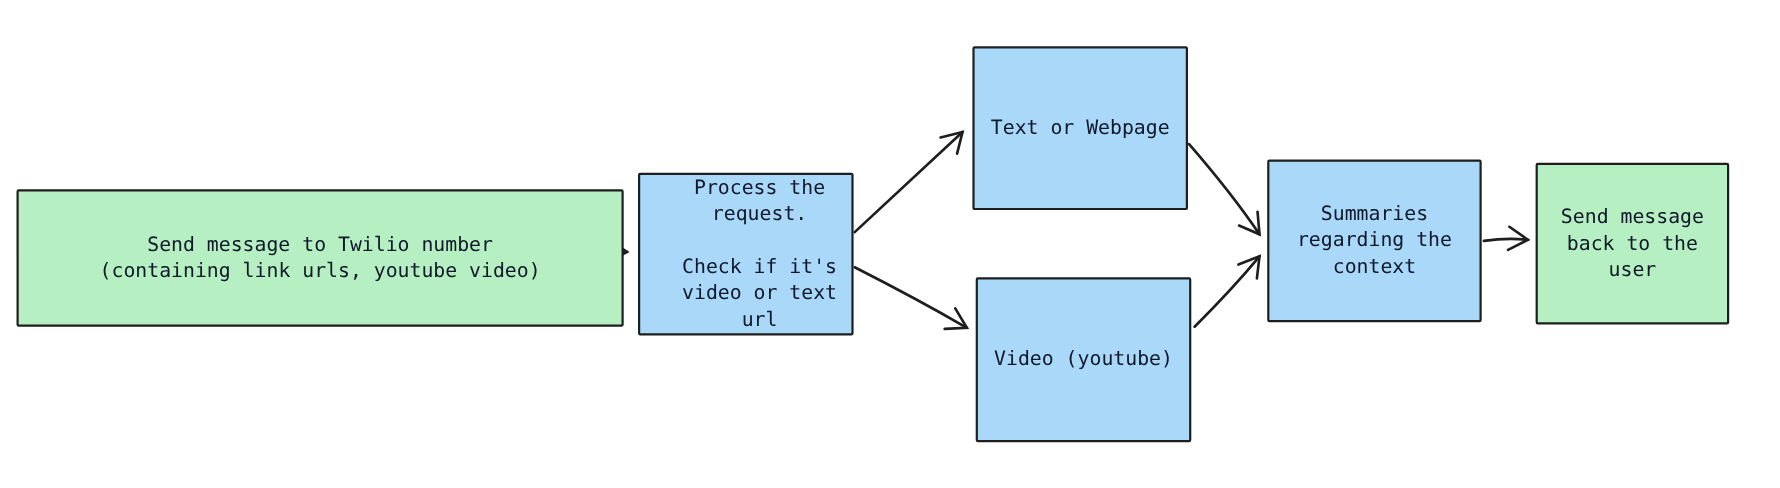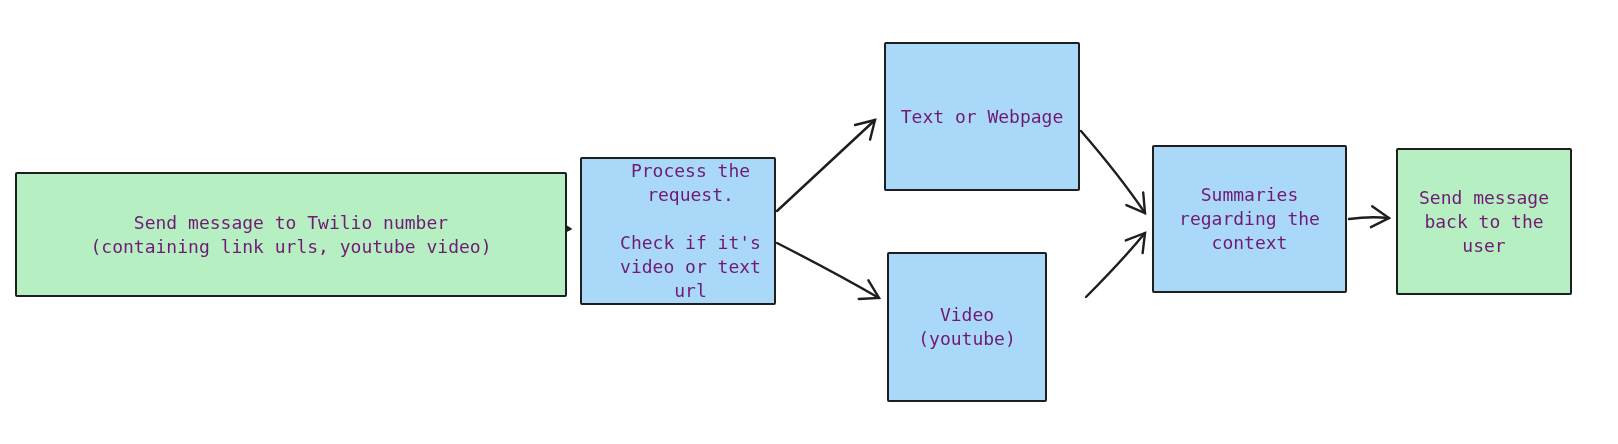"Text or Webpage" .node { color: #701a75 -> #0f172a }
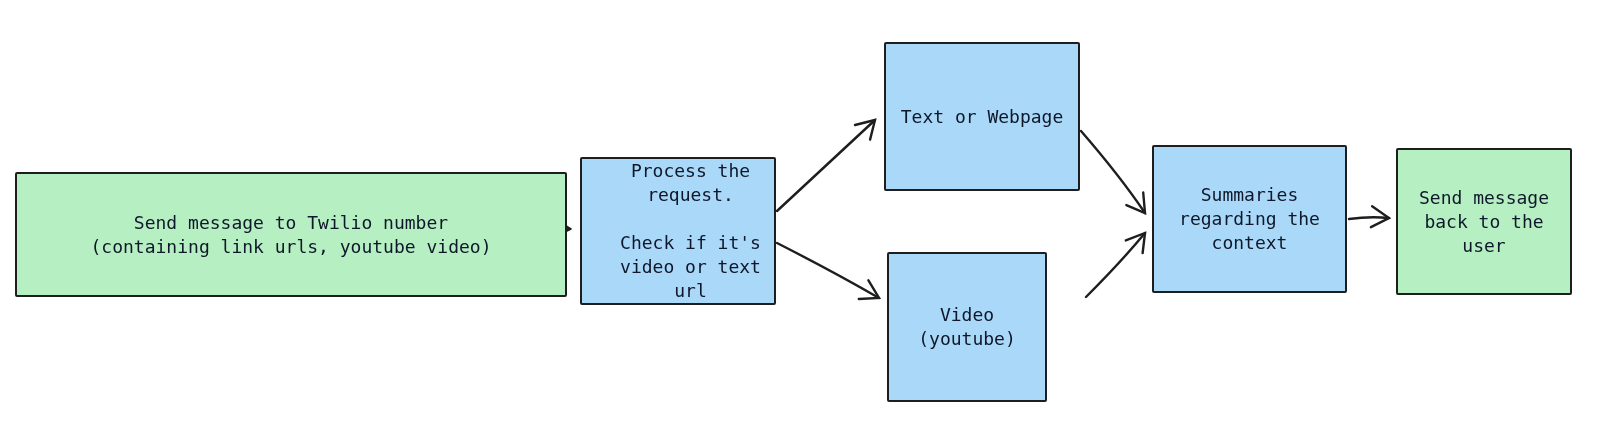"Video (youtube)" .n-video { width: 160px -> 196px }
